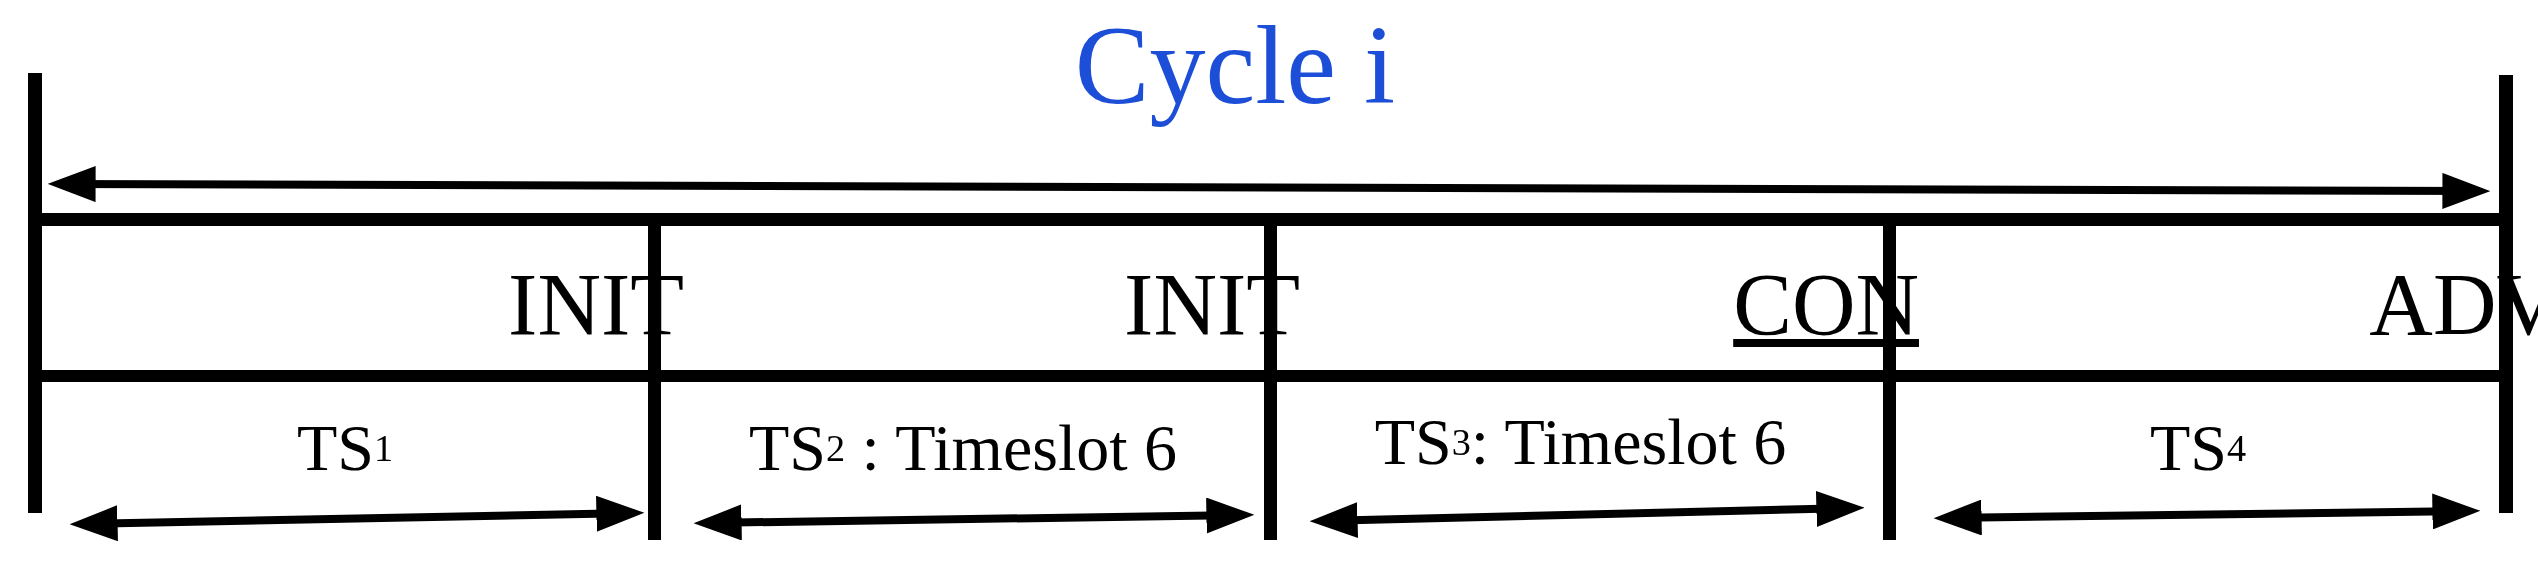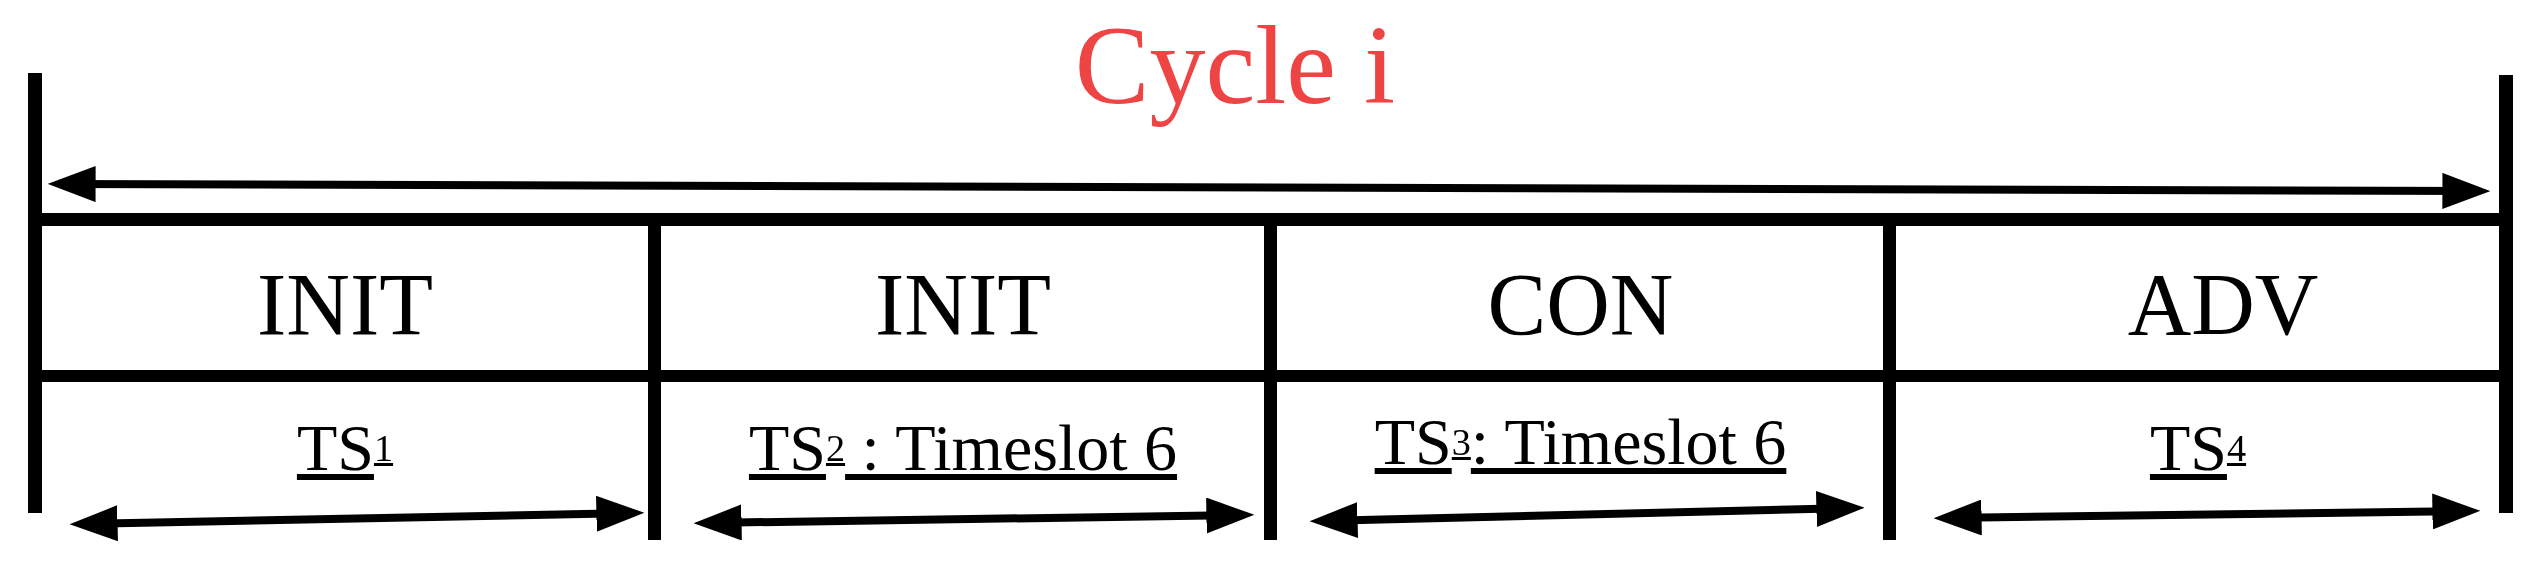"Cycle i" .title { color: #ef4444 -> #1d4ed8 }
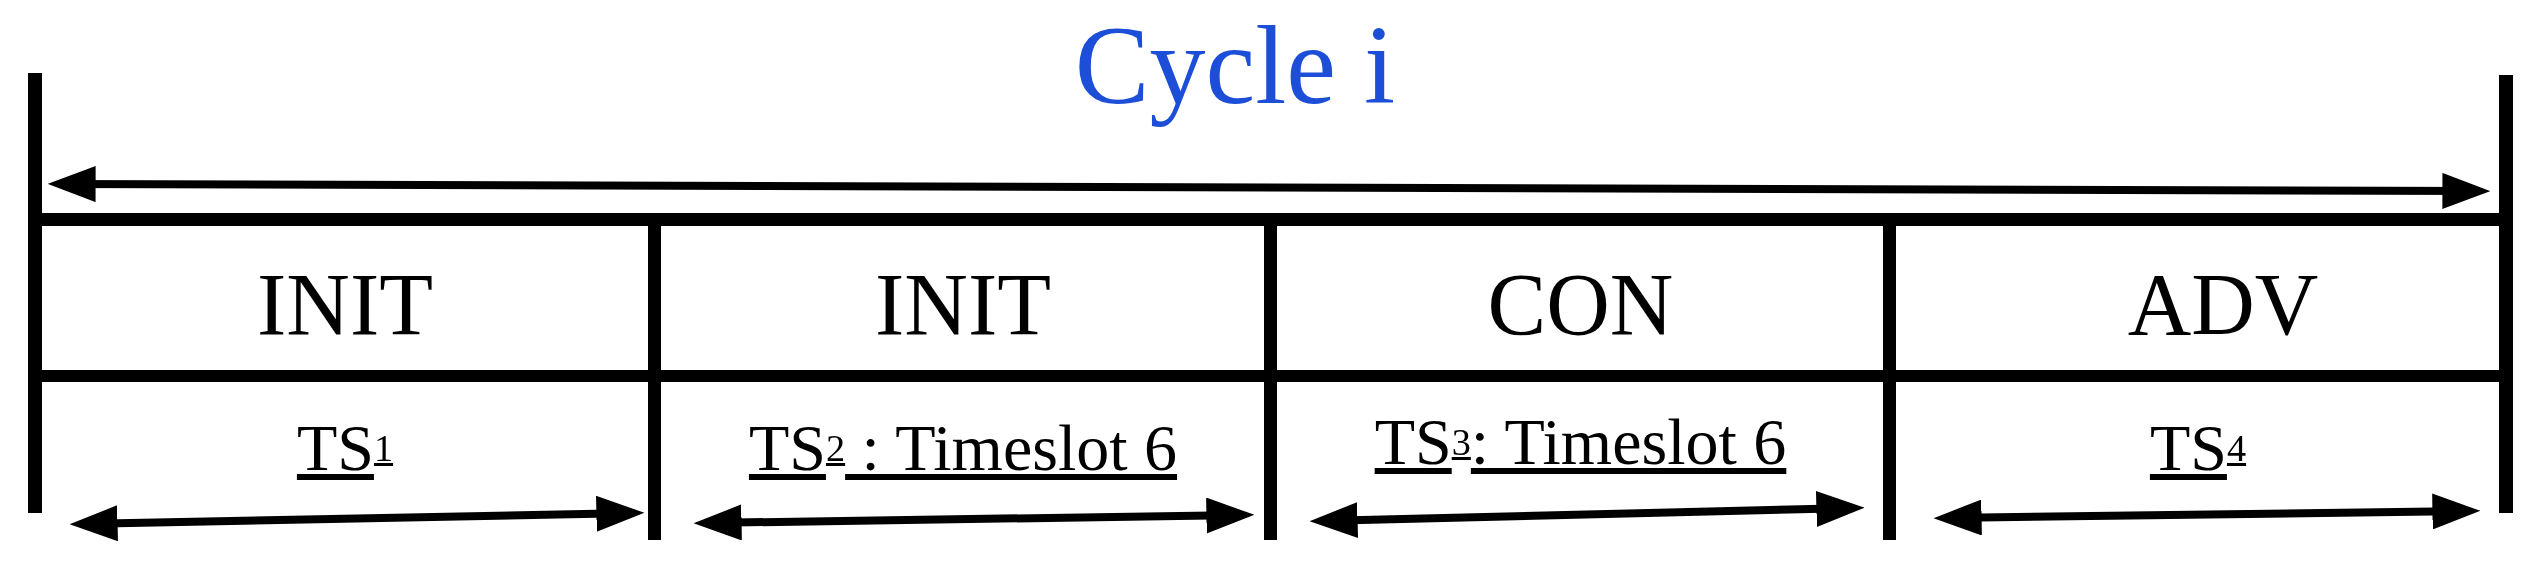"INIT" .phase-cell { justify-content: center -> flex-end; padding-left: none -> 36px }
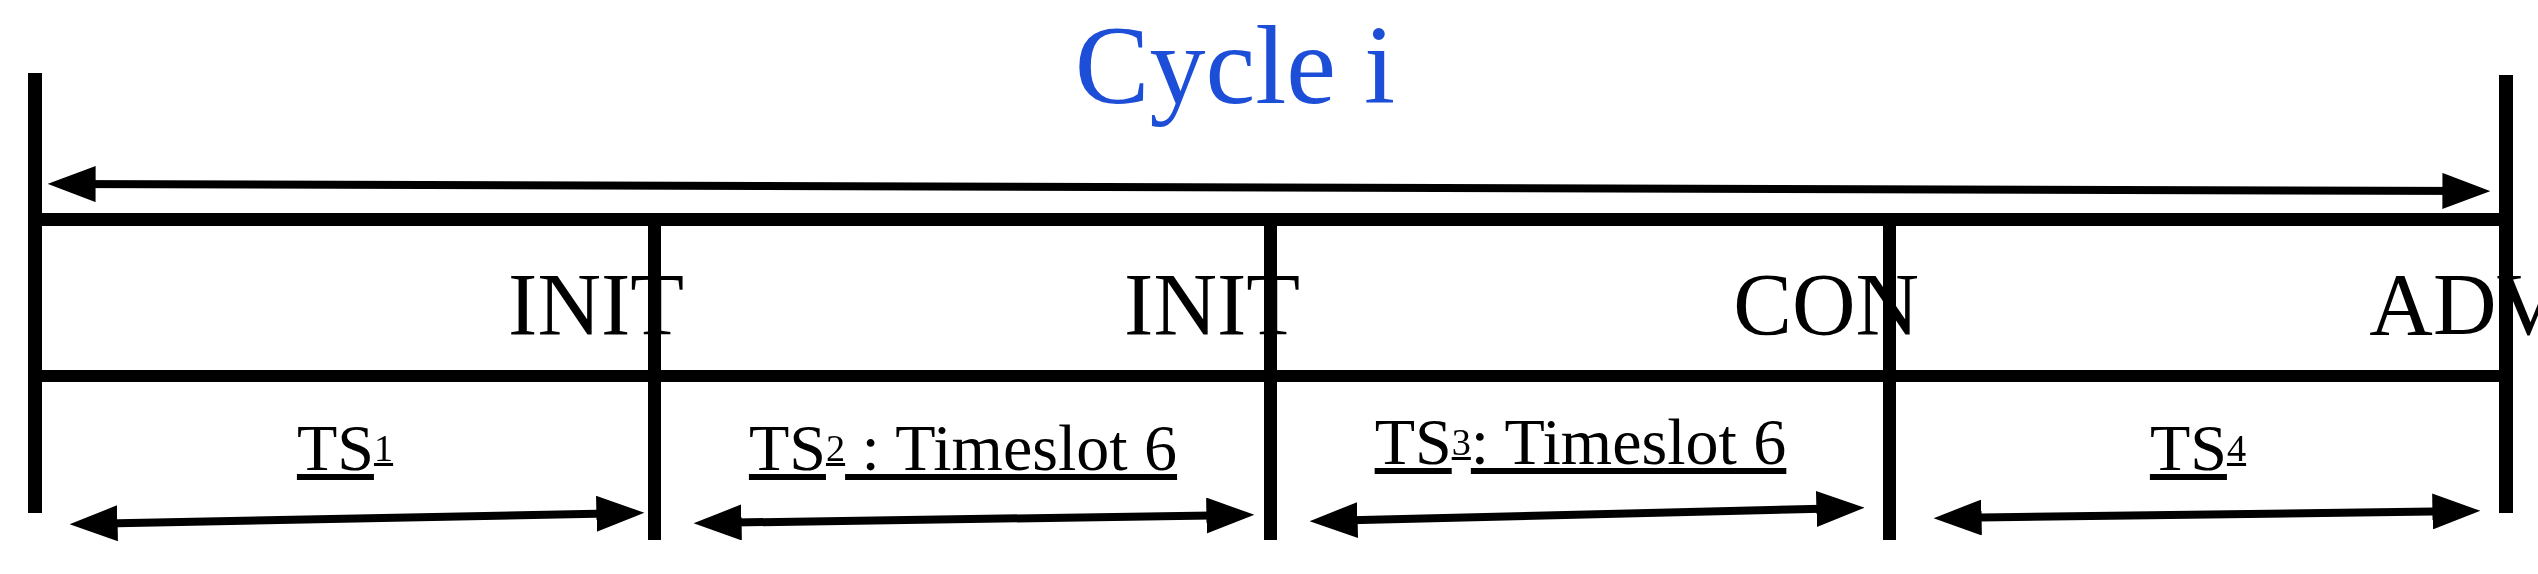"CON" .p3 { text-decoration: none -> underline }
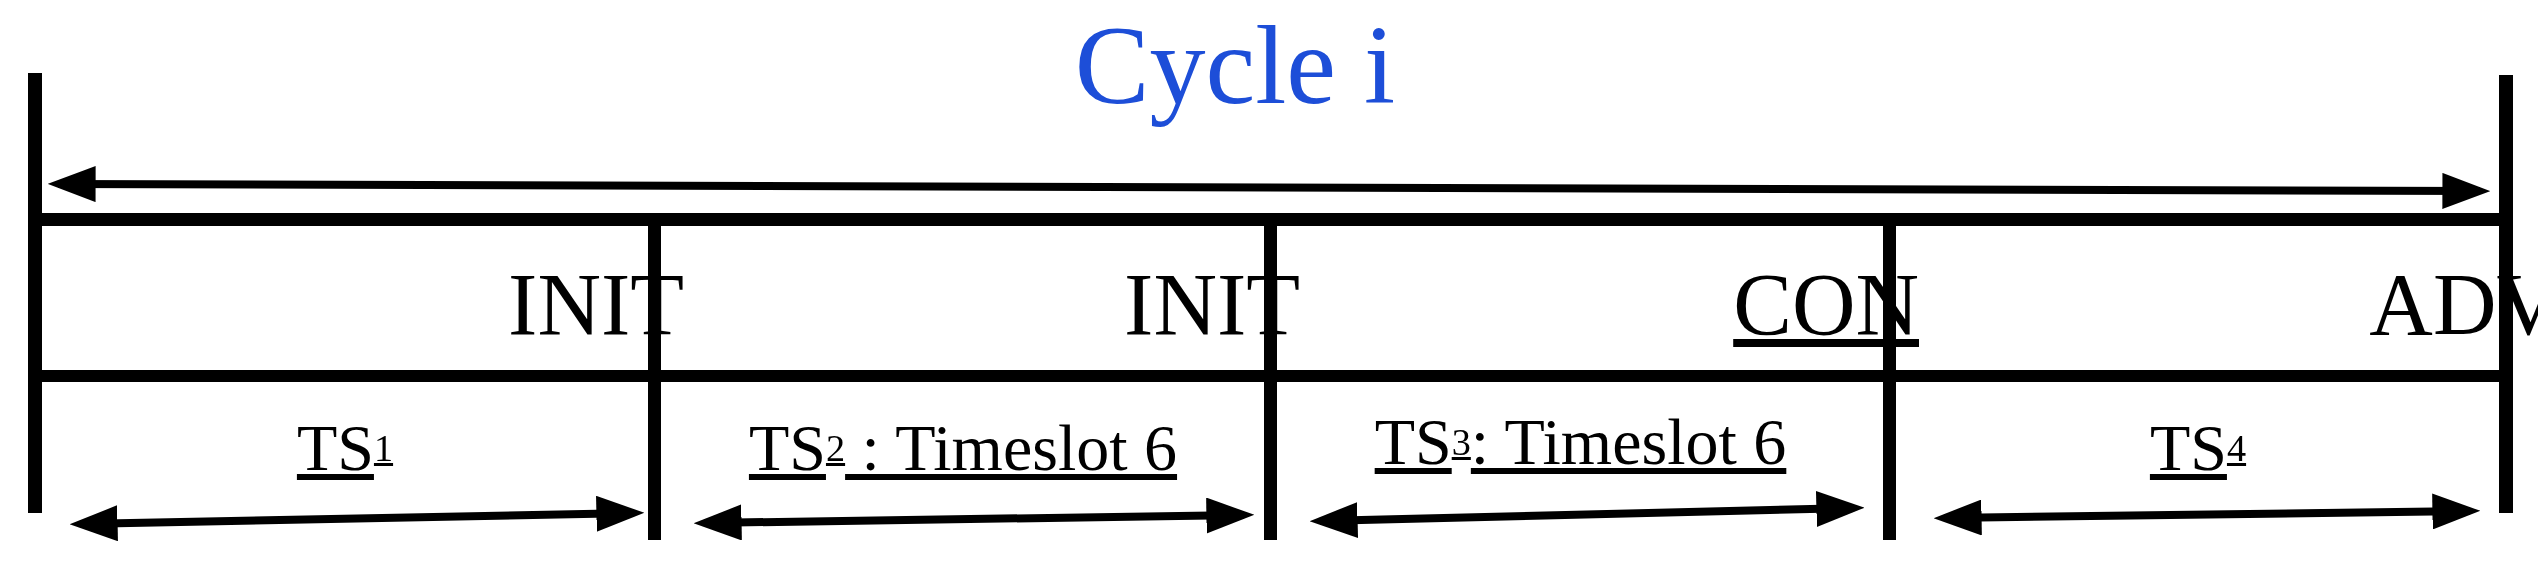"TS" .ts-cell { text-decoration: underline -> none }
